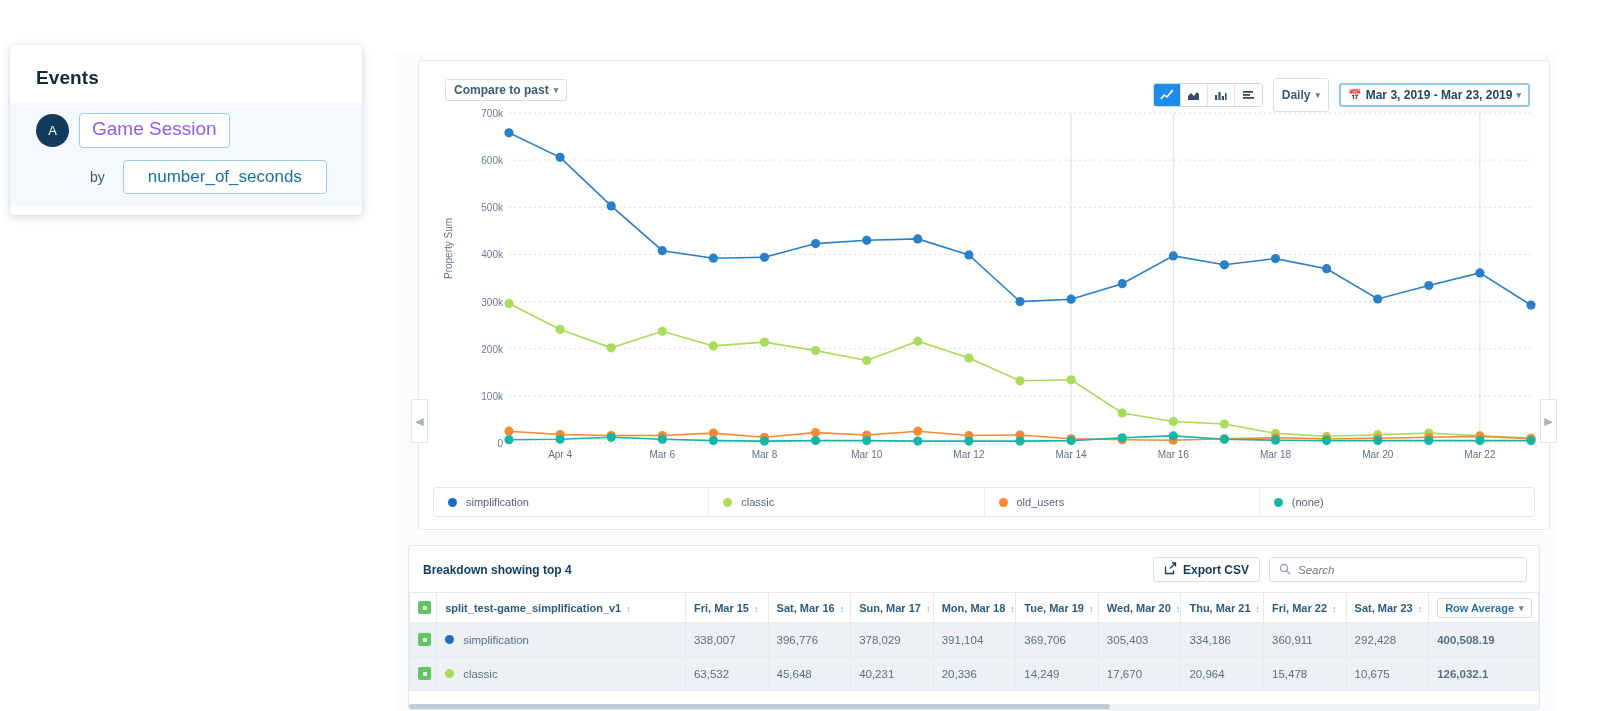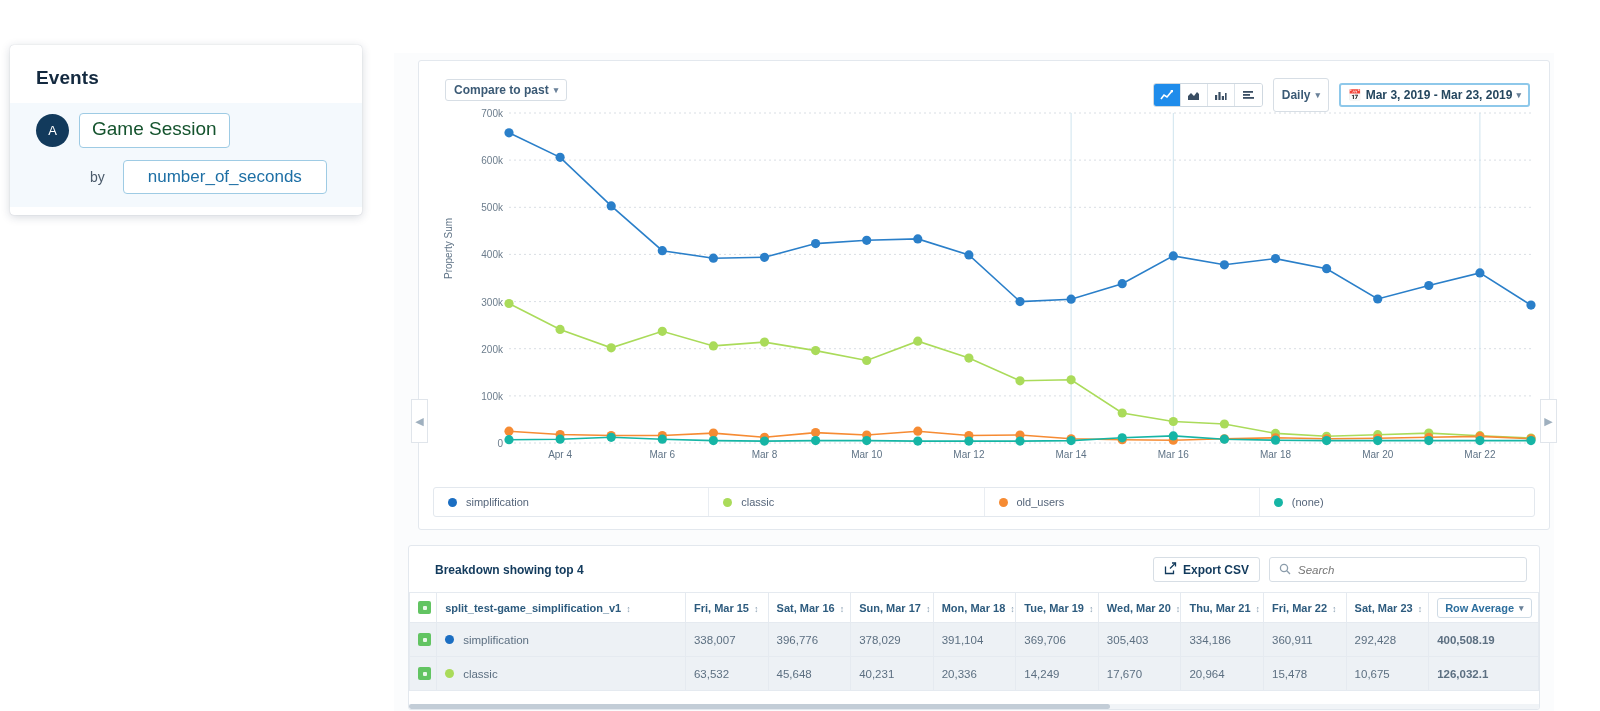"Game Session" .evt-chip { color: #14532d -> #8b5cf6 }
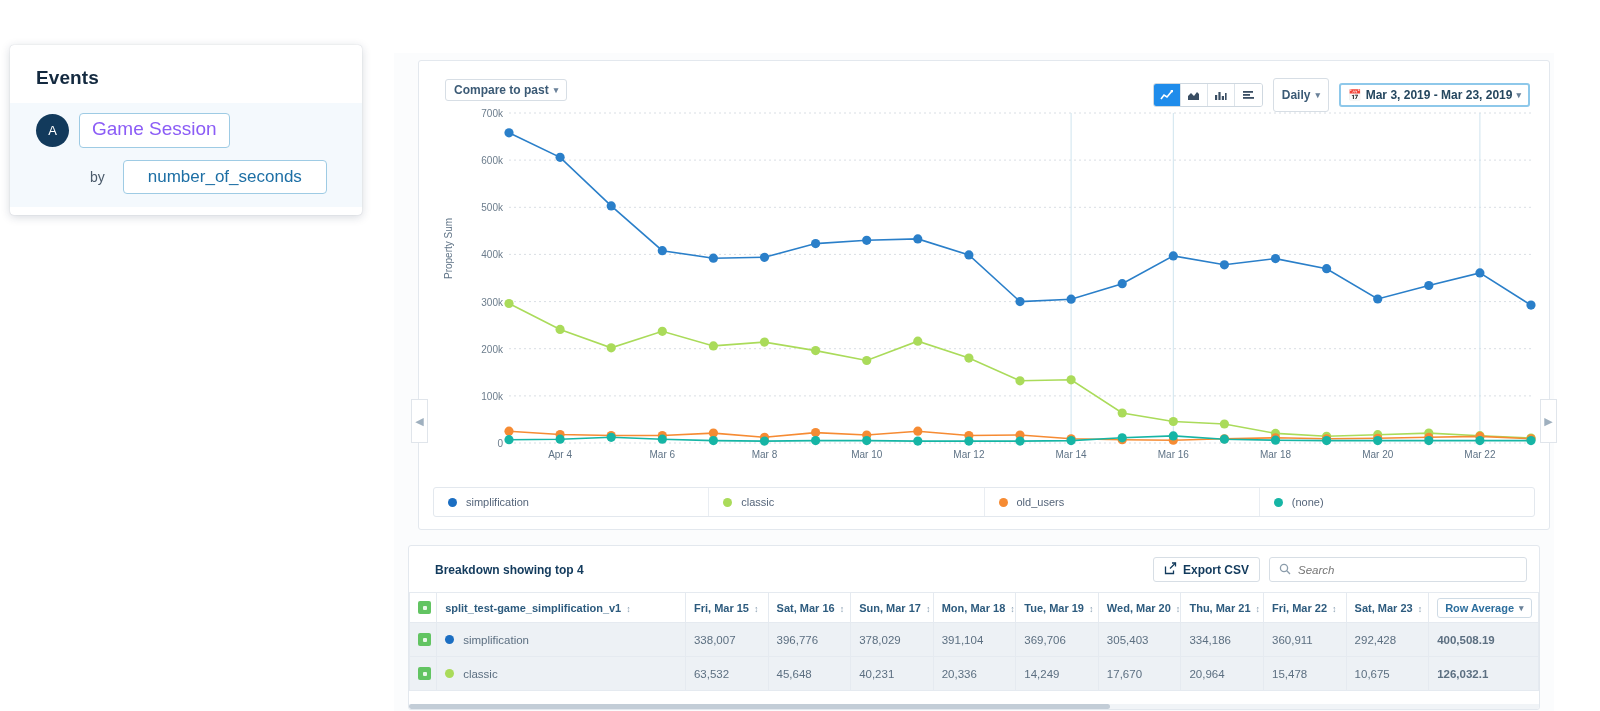"Breakdown showing top 4" .bd-title { left: 26px -> 14px }
